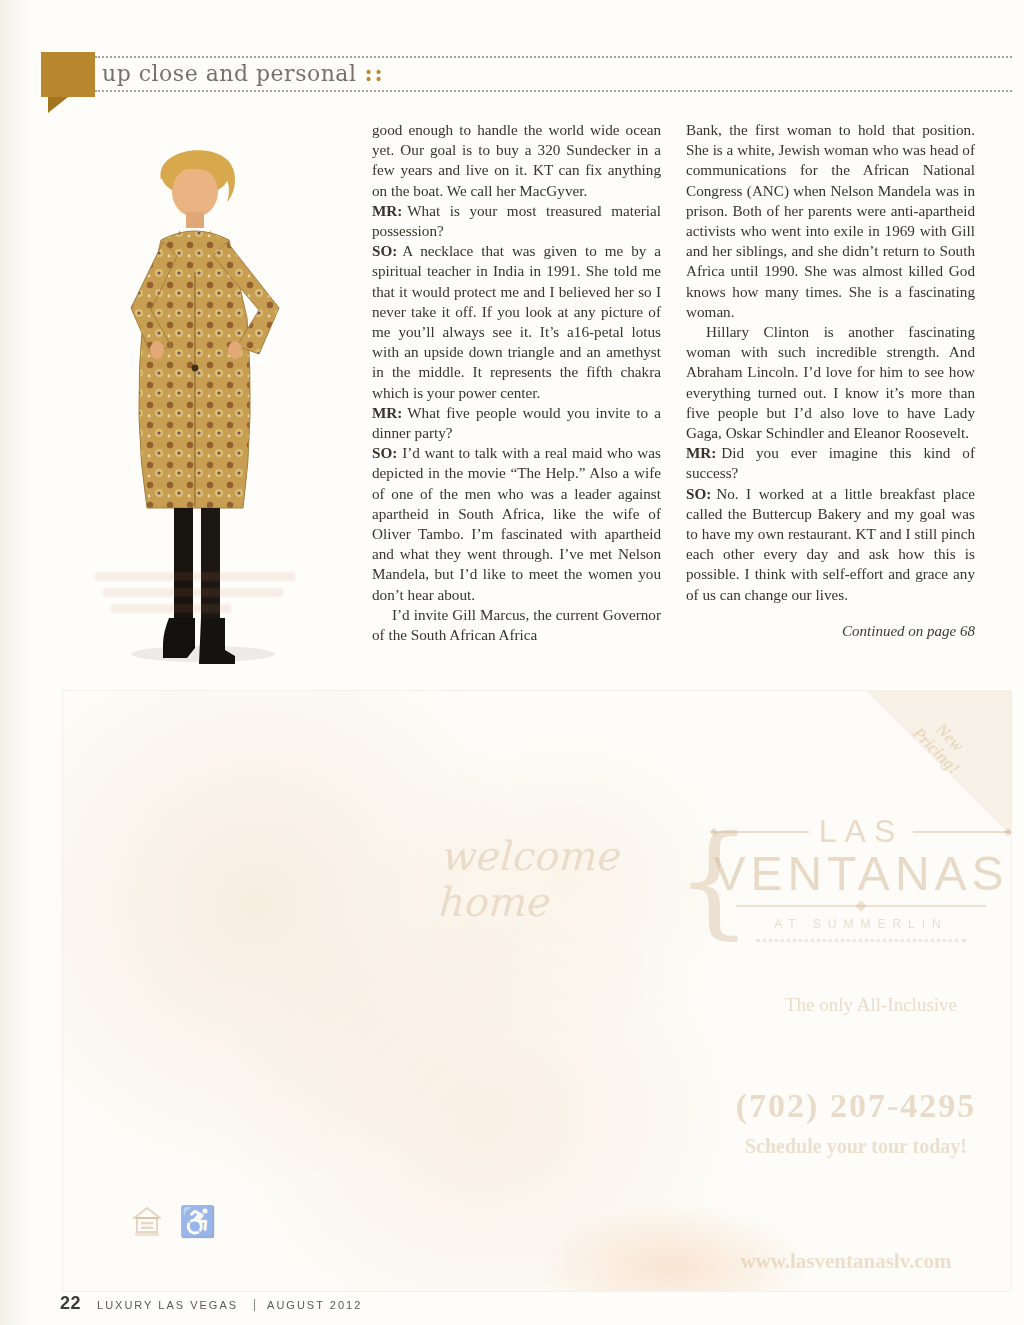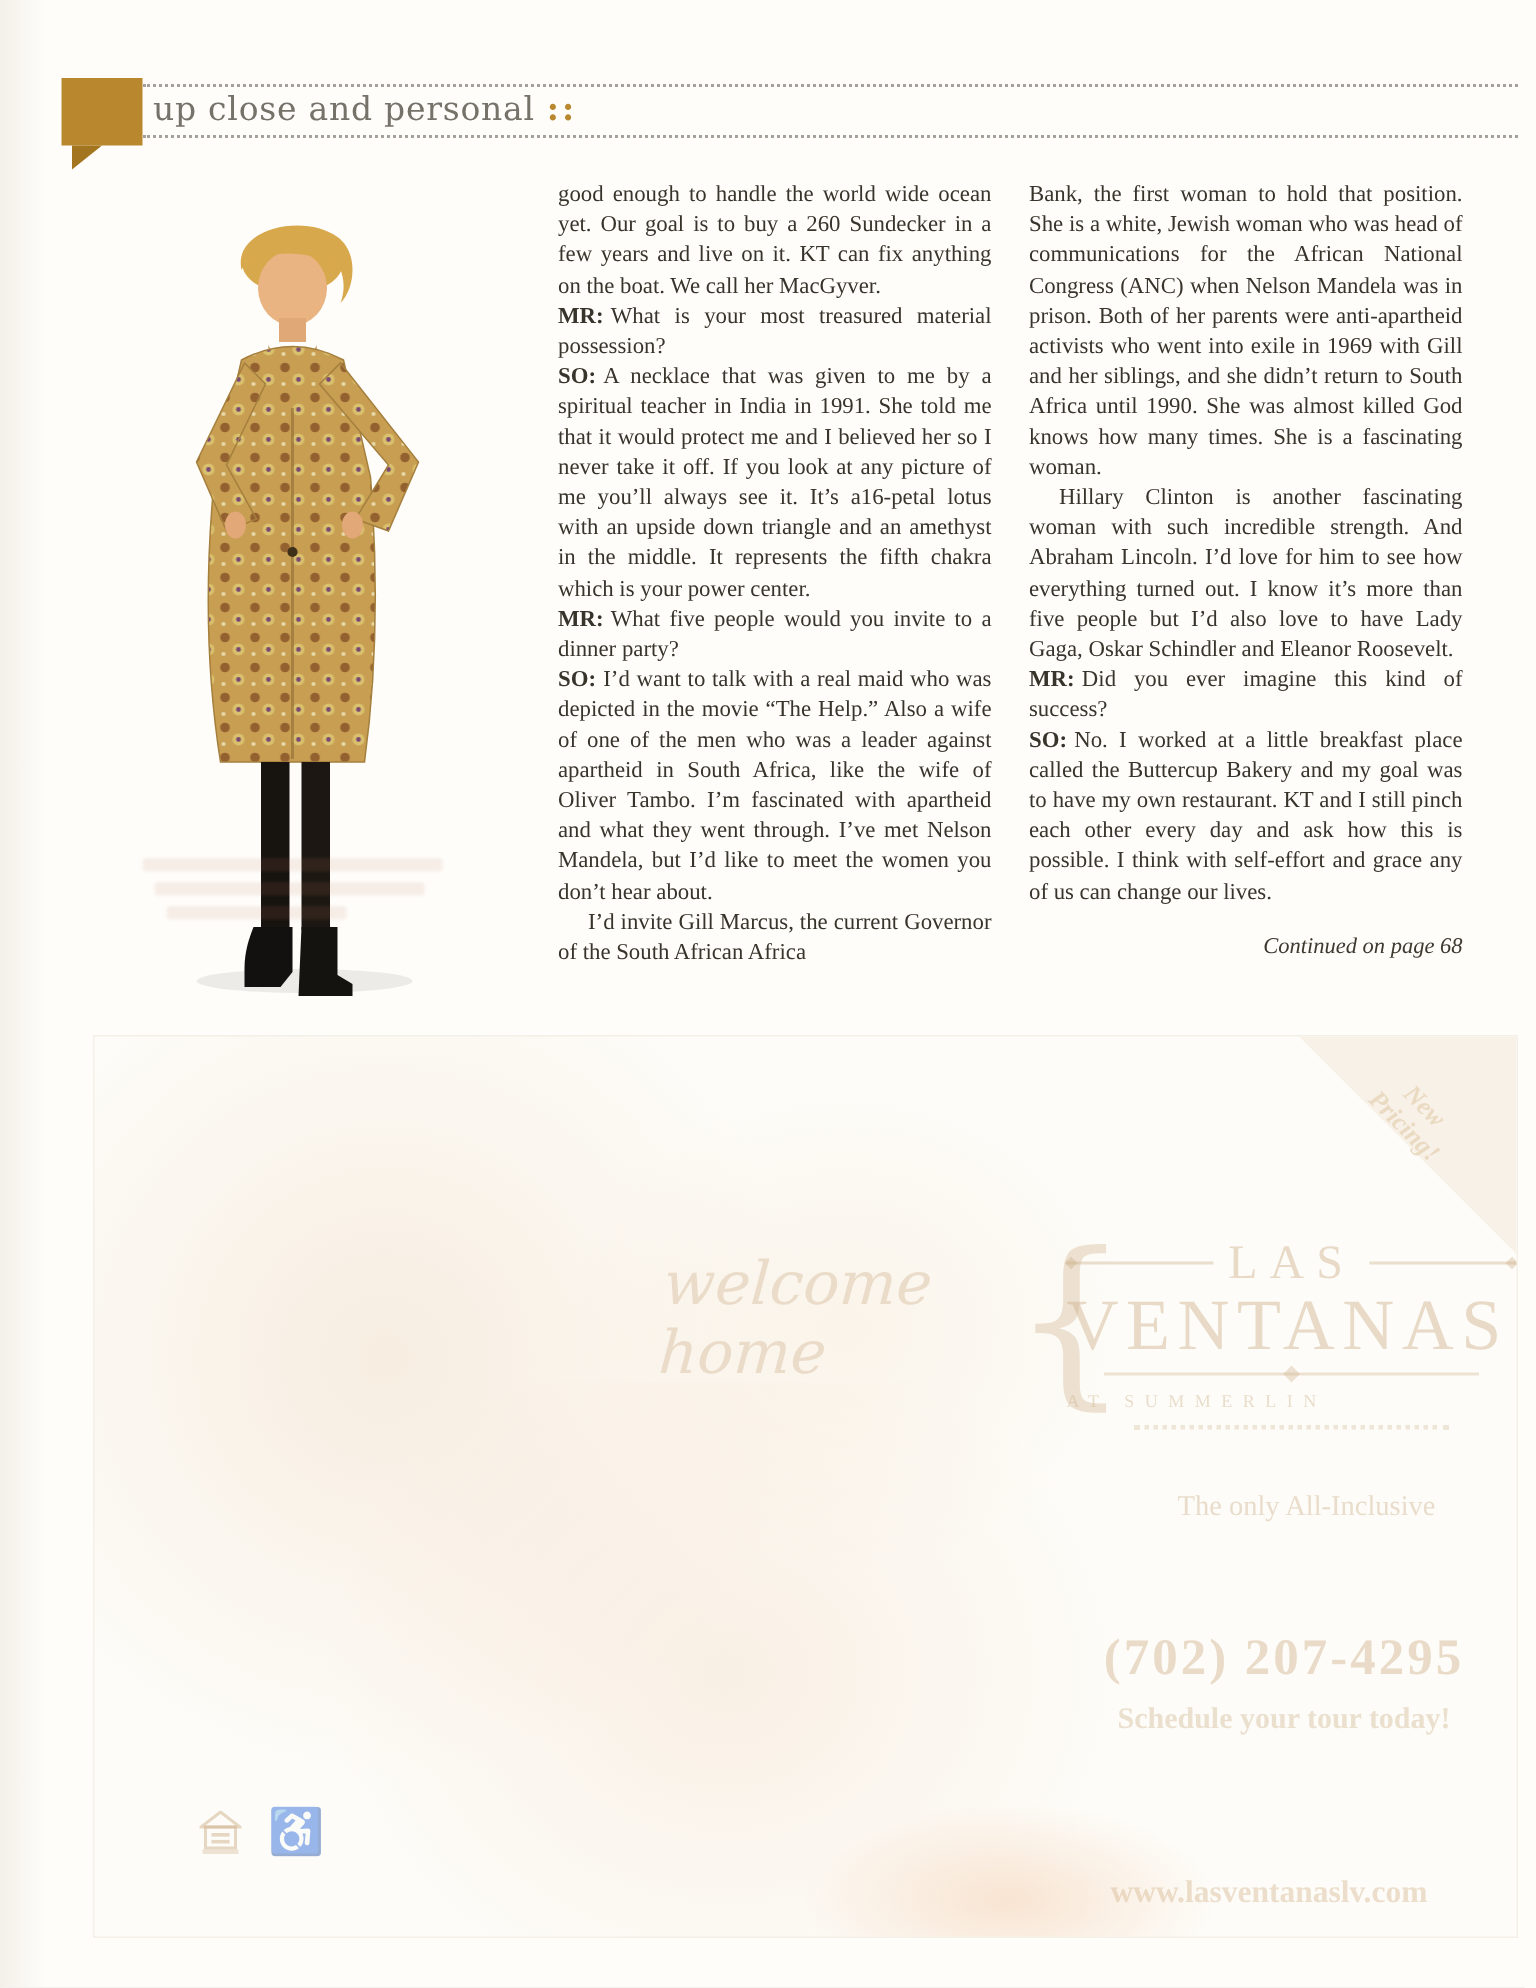"good enough to handle the" span { text: 260 -> 320 }
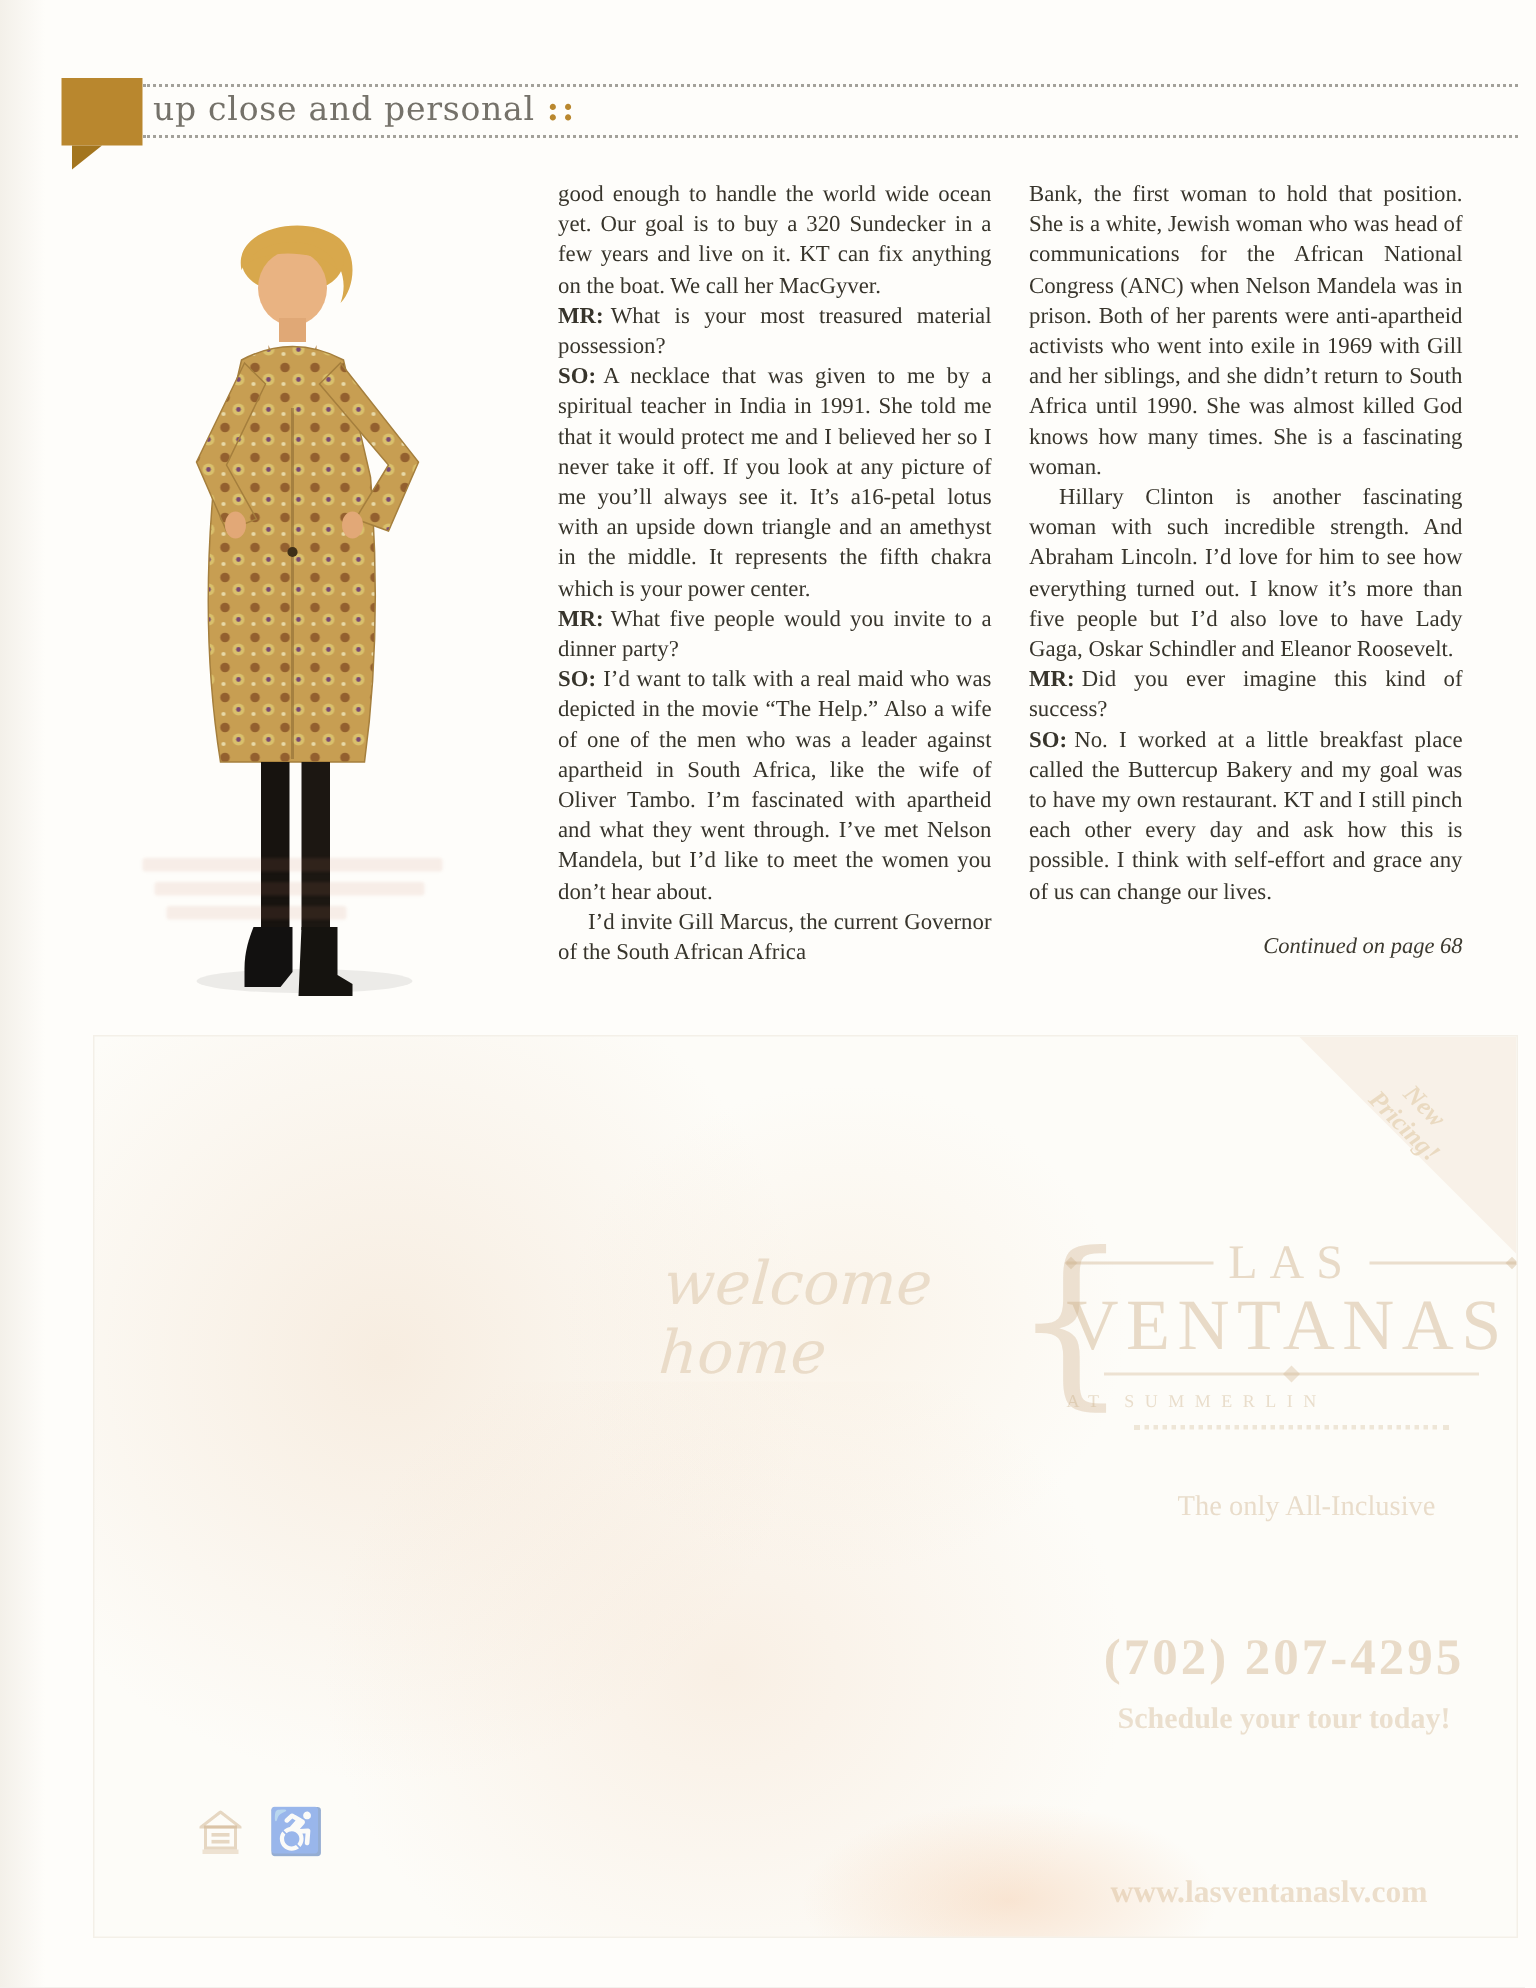"LAS" .brand { font-family: Liberation Serif, serif -> Liberation Sans, sans-serif; text-align: left -> center; top: 132px -> 122px }
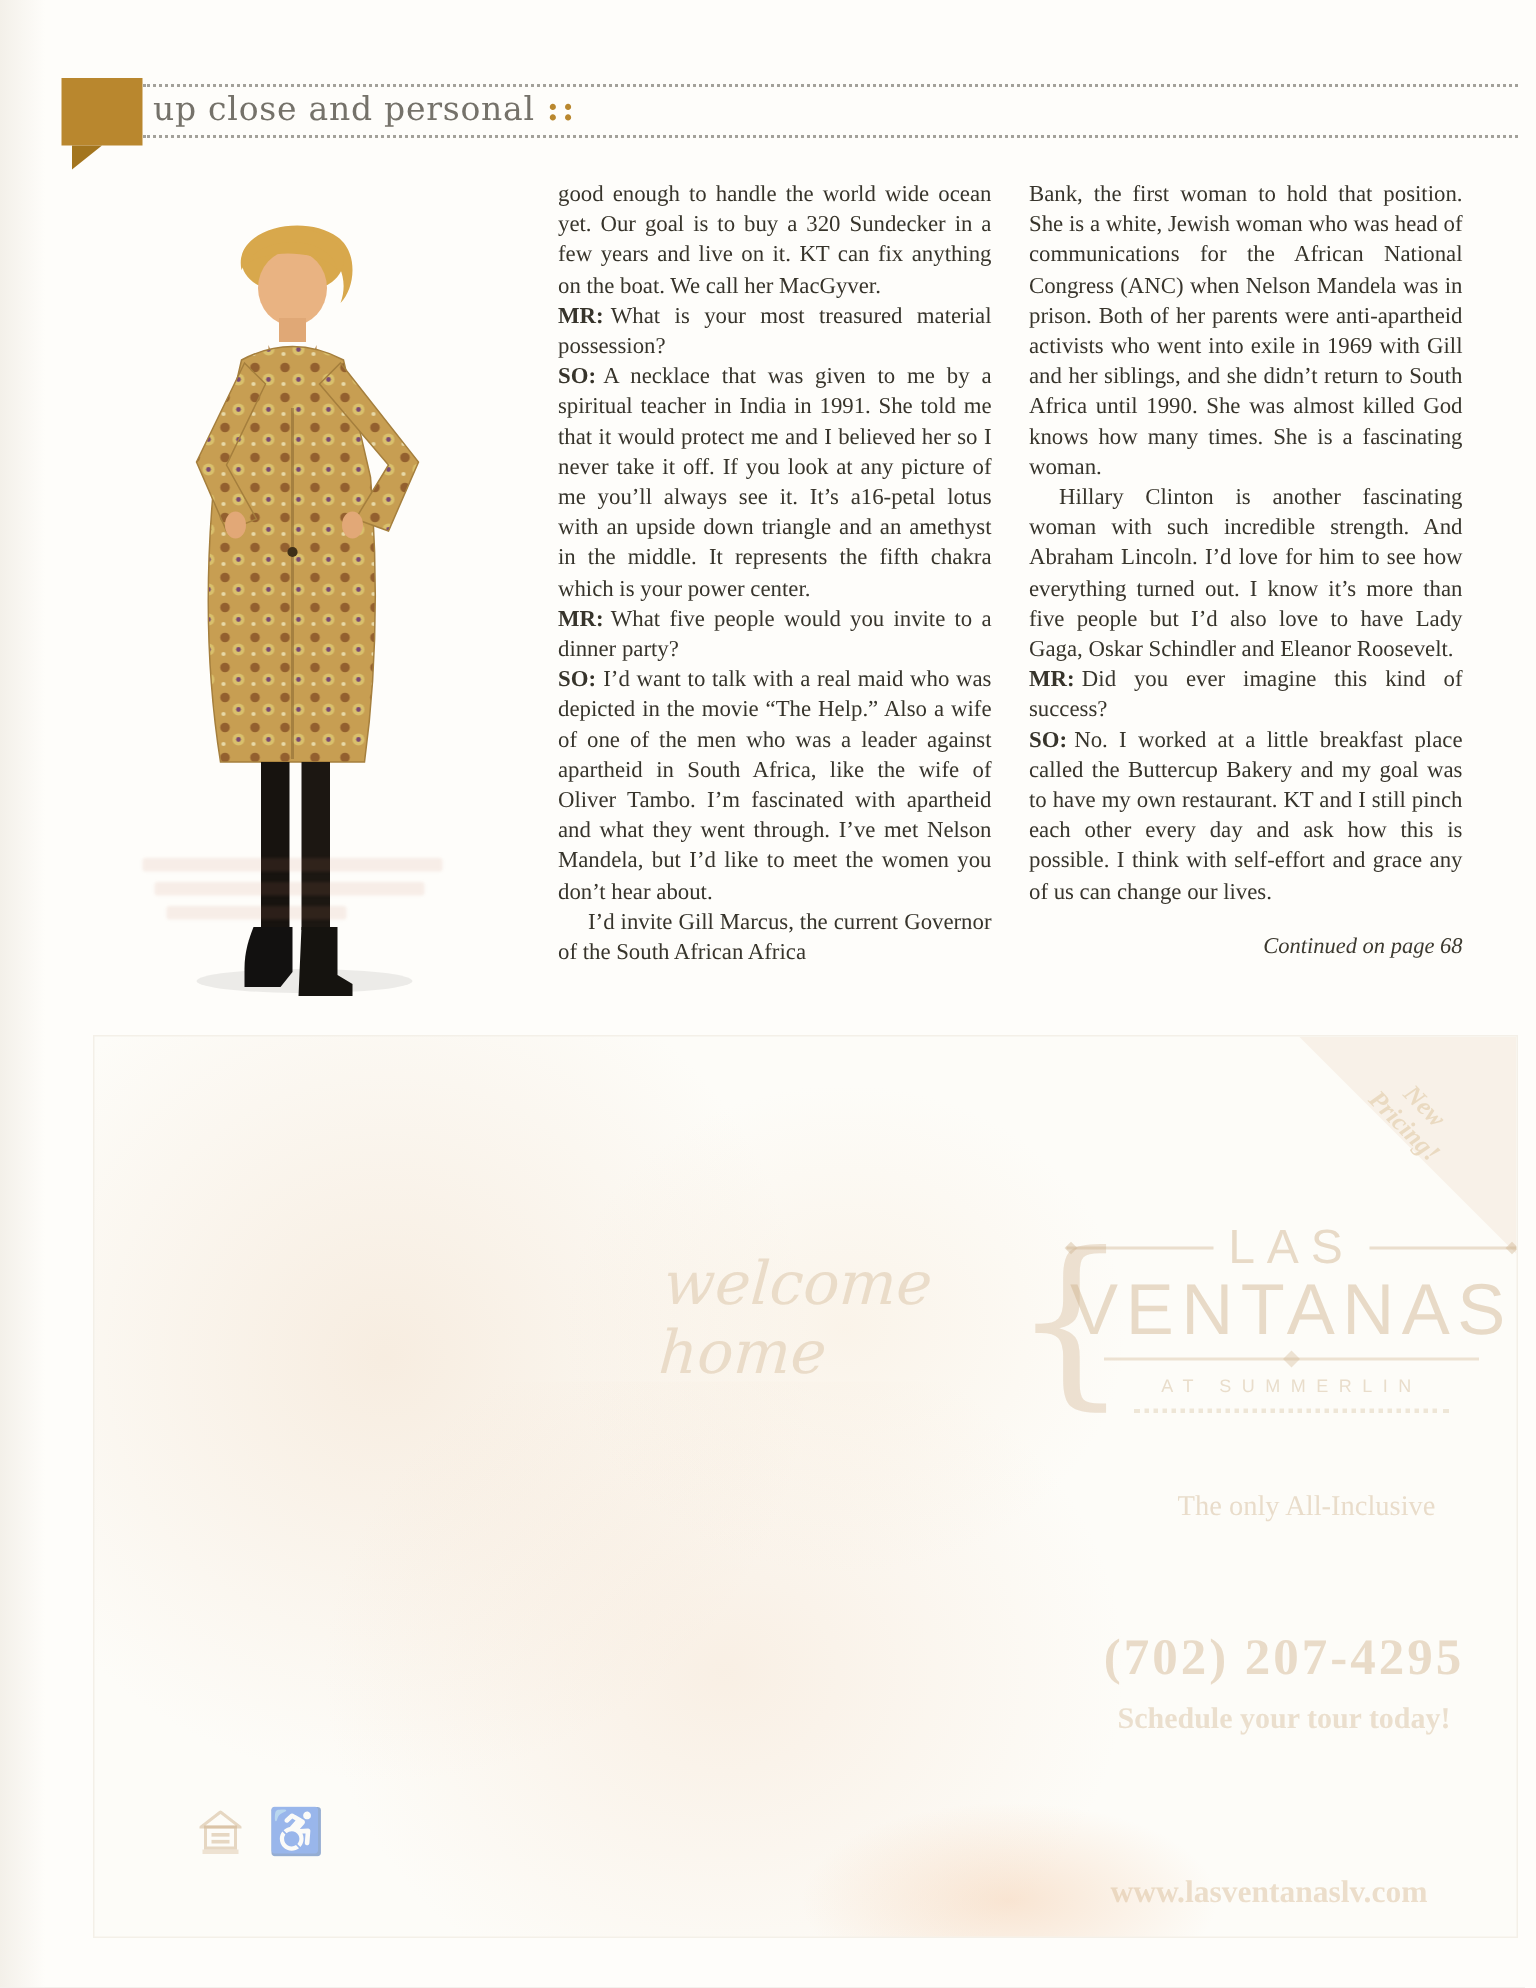"22" div.footer { html: none -> <div> <span>22</span> <span>LUXURY LAS VEGAS</span> <span>AUGUST 2012</span> </div> }
